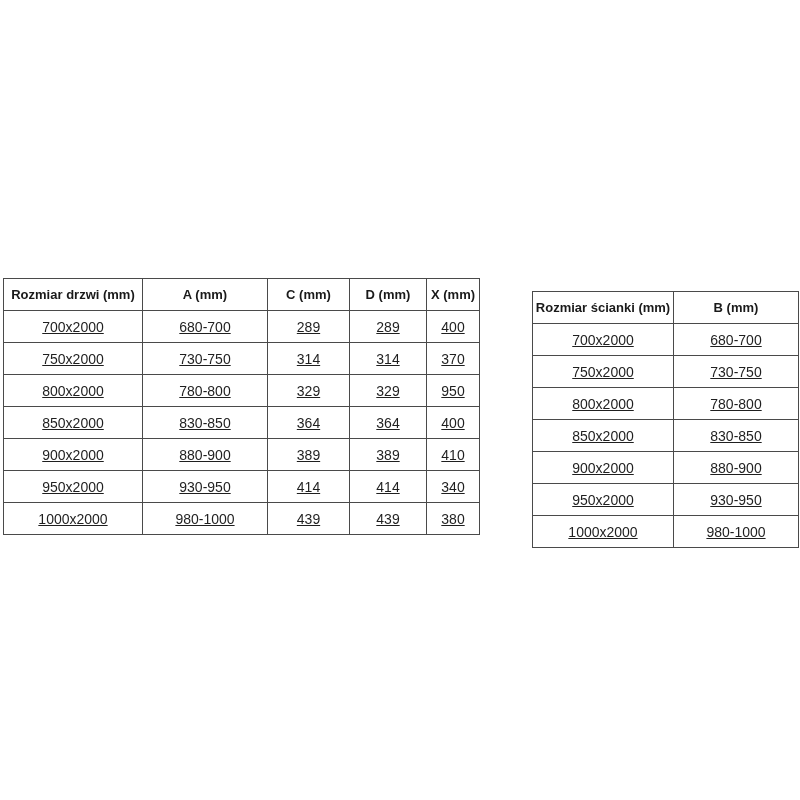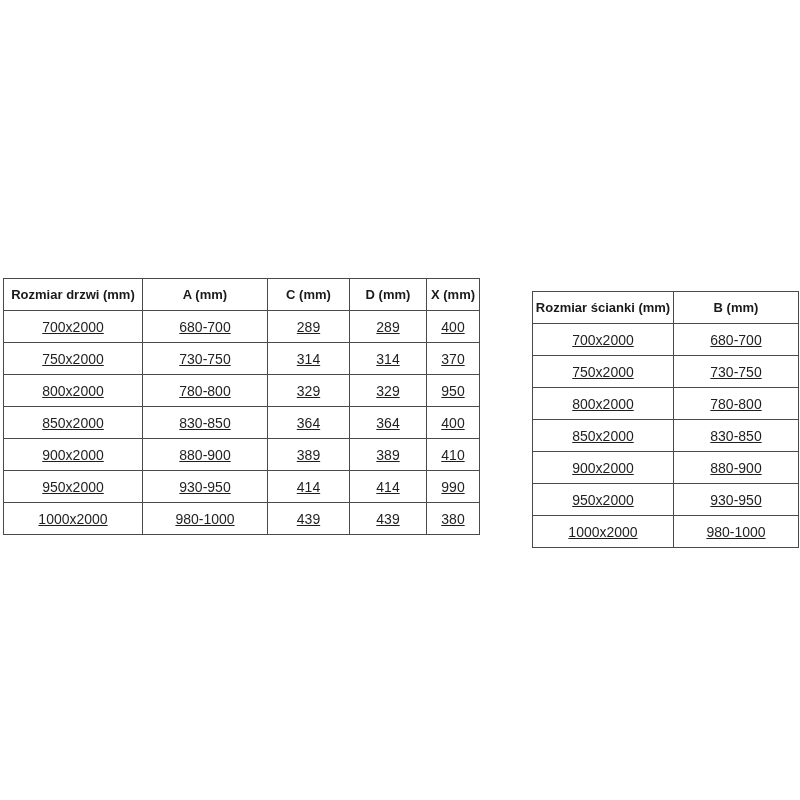"990" td { text: 990 -> 340 }
